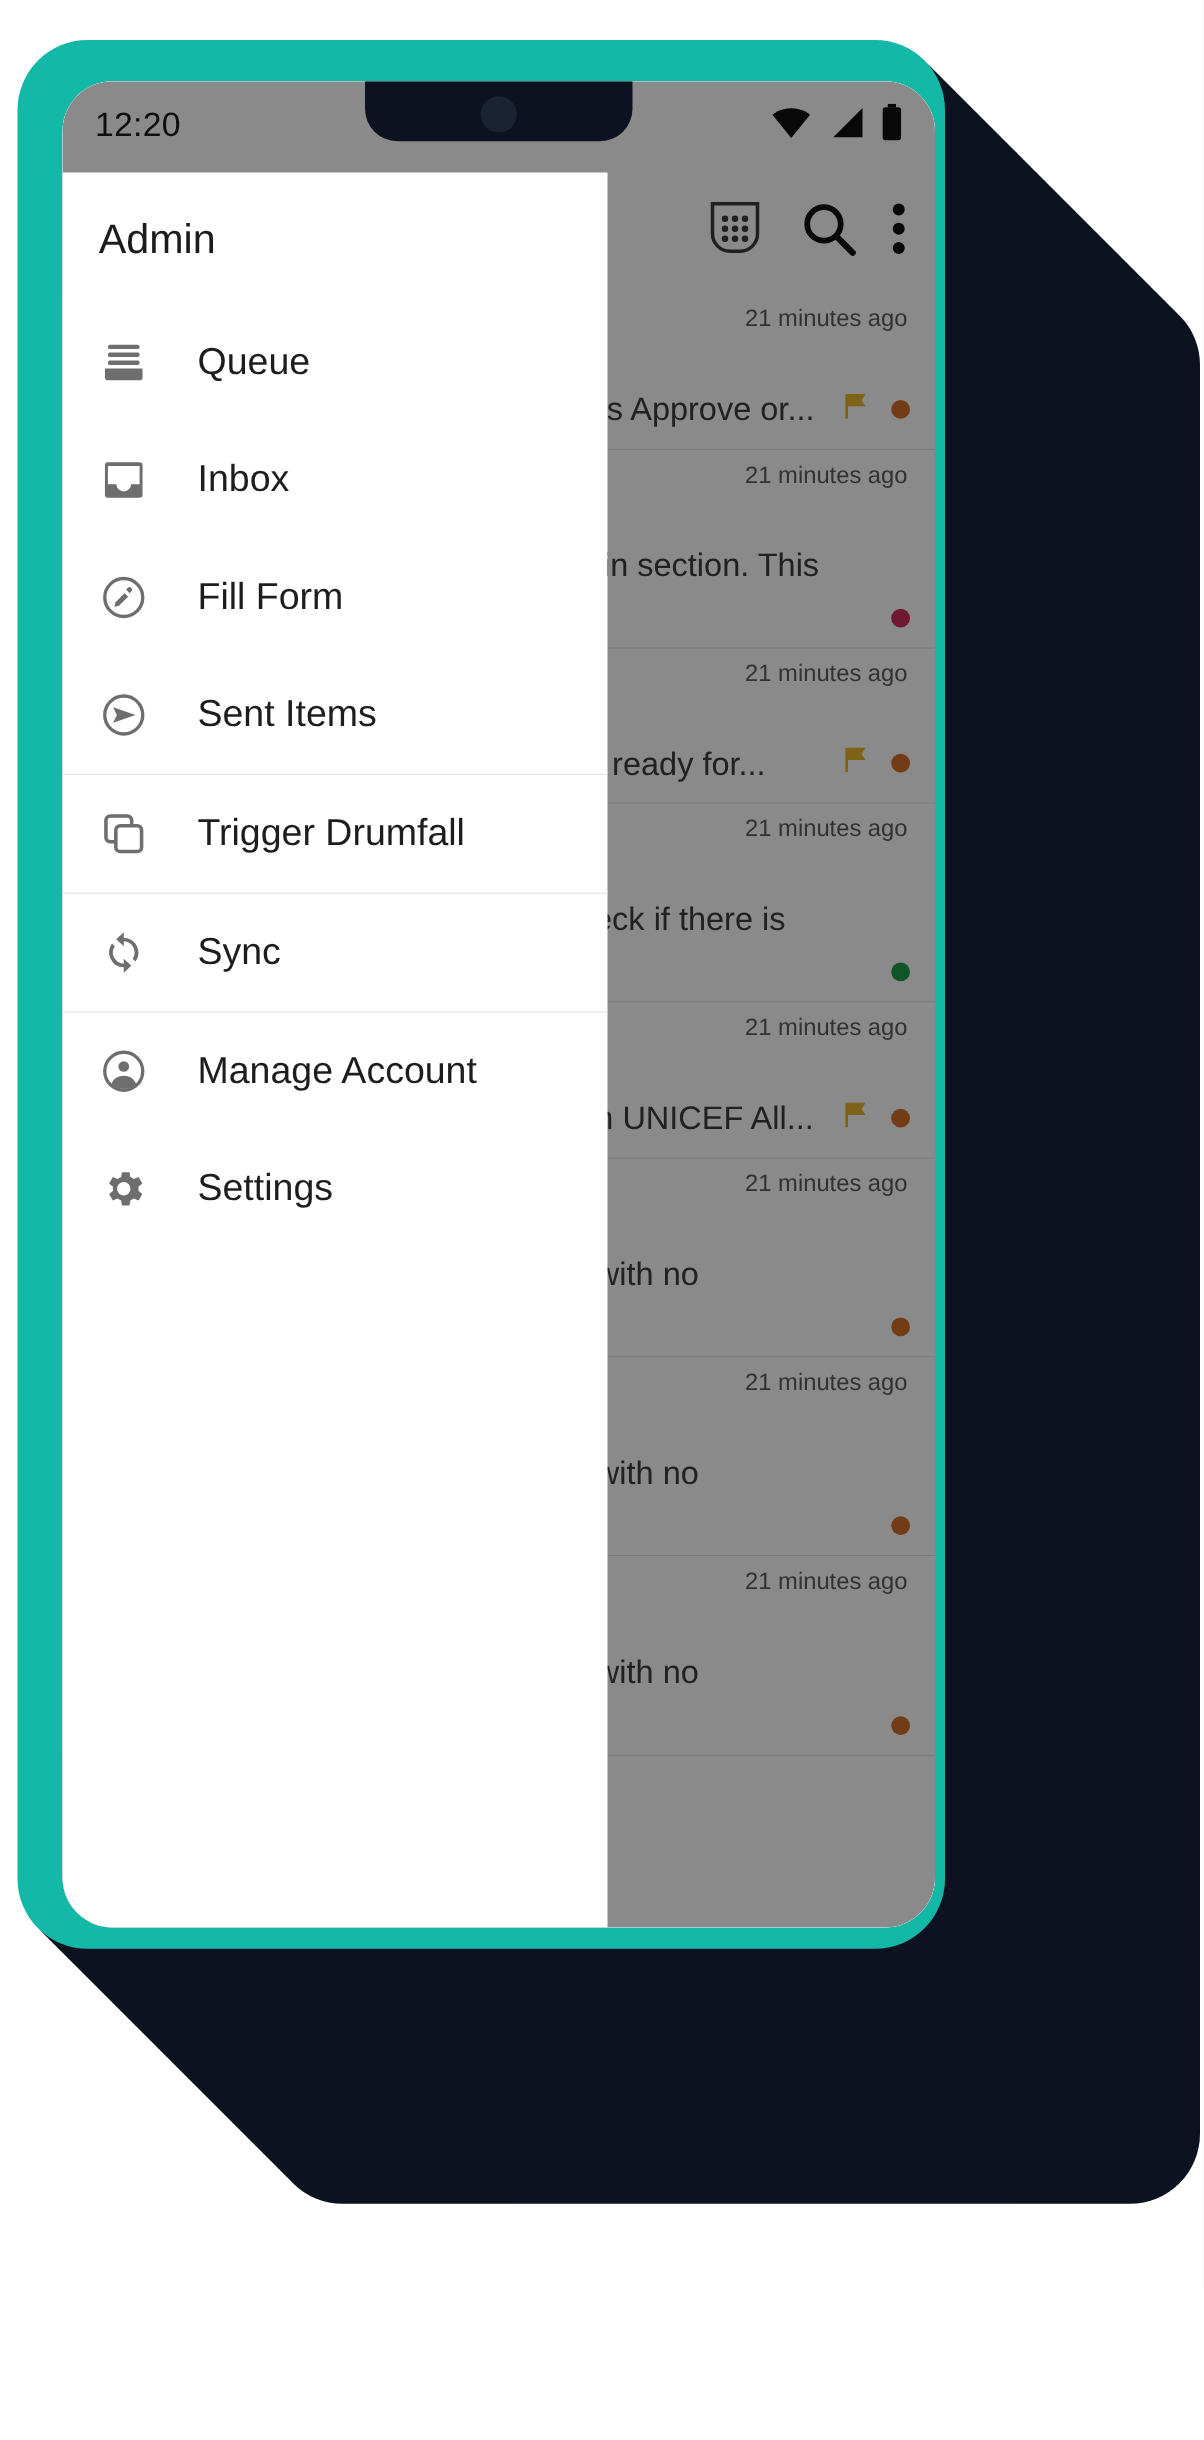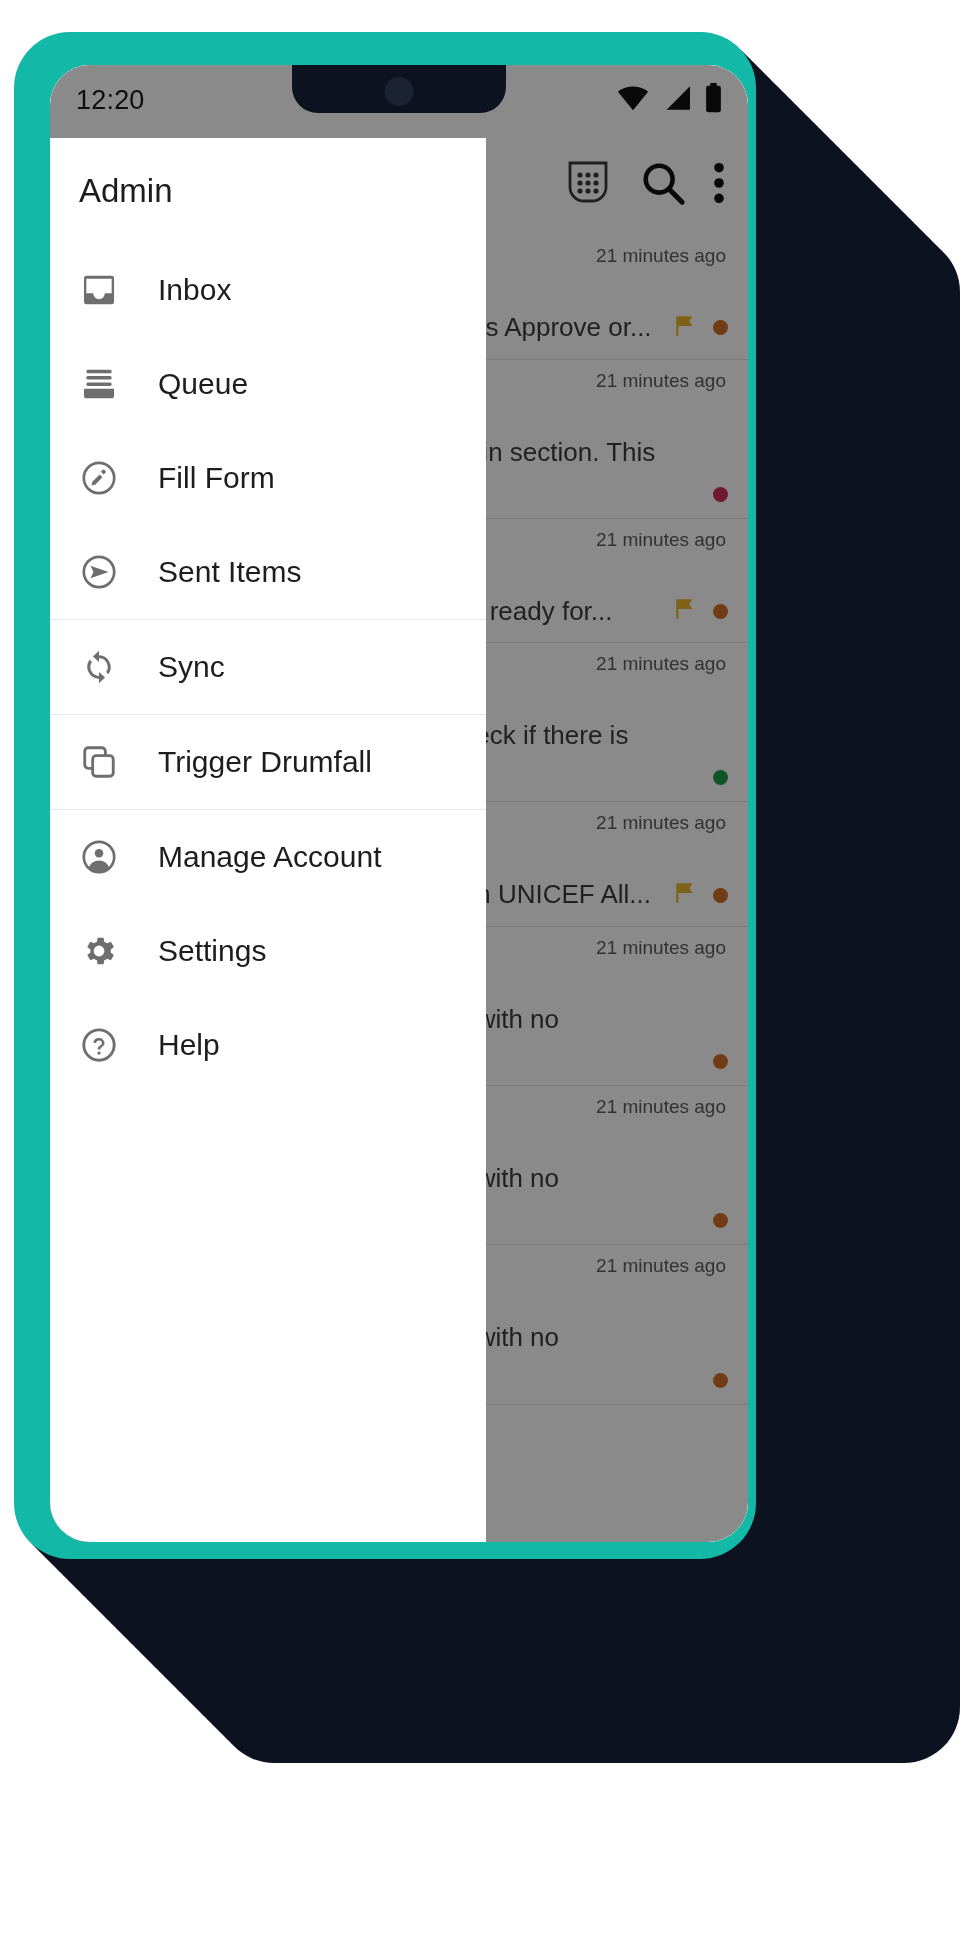"Inbox" div.nav-item { order: before "Queue" -> after "Queue" }
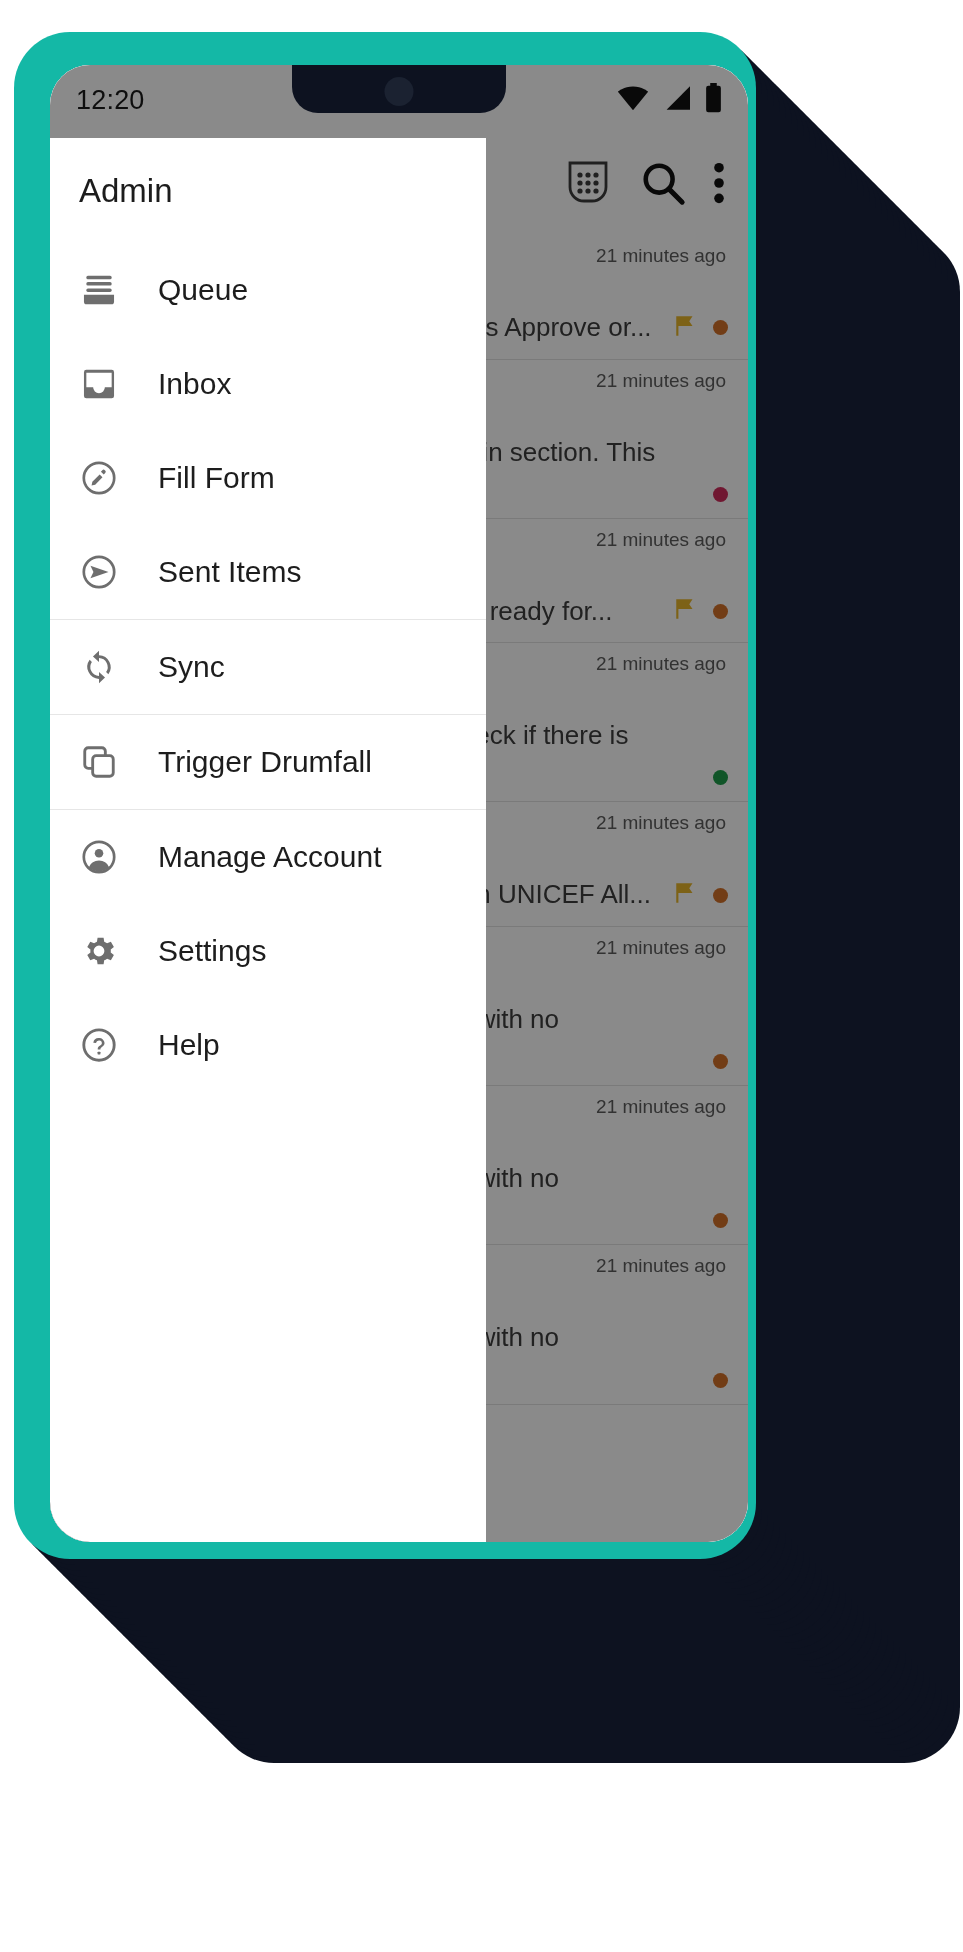"Sync" div.nav-group { order: before "Trigger Drumfall" -> after "Trigger Drumfall" }
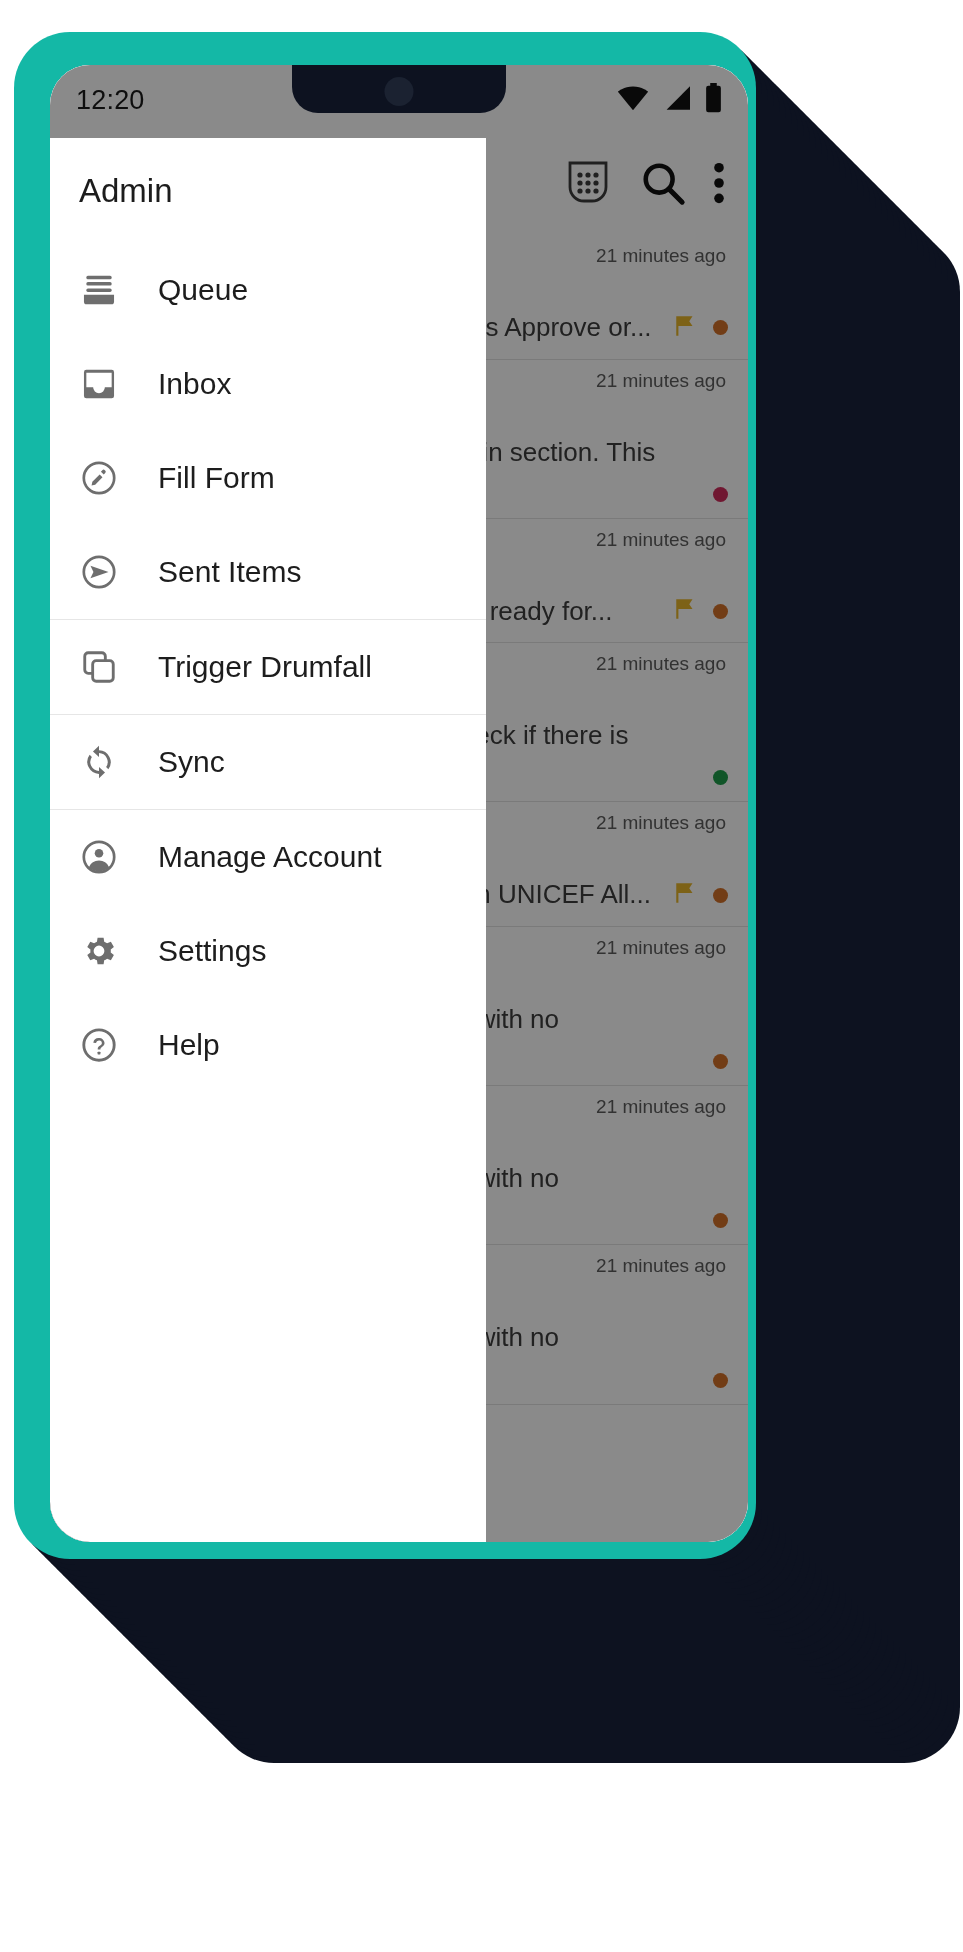"Help" div.nav-item { html: <div> <span> <svg> <circle></circle> <path></path> <rect></rect> </svg> </span> <span>Help</span> </div> -> none }
